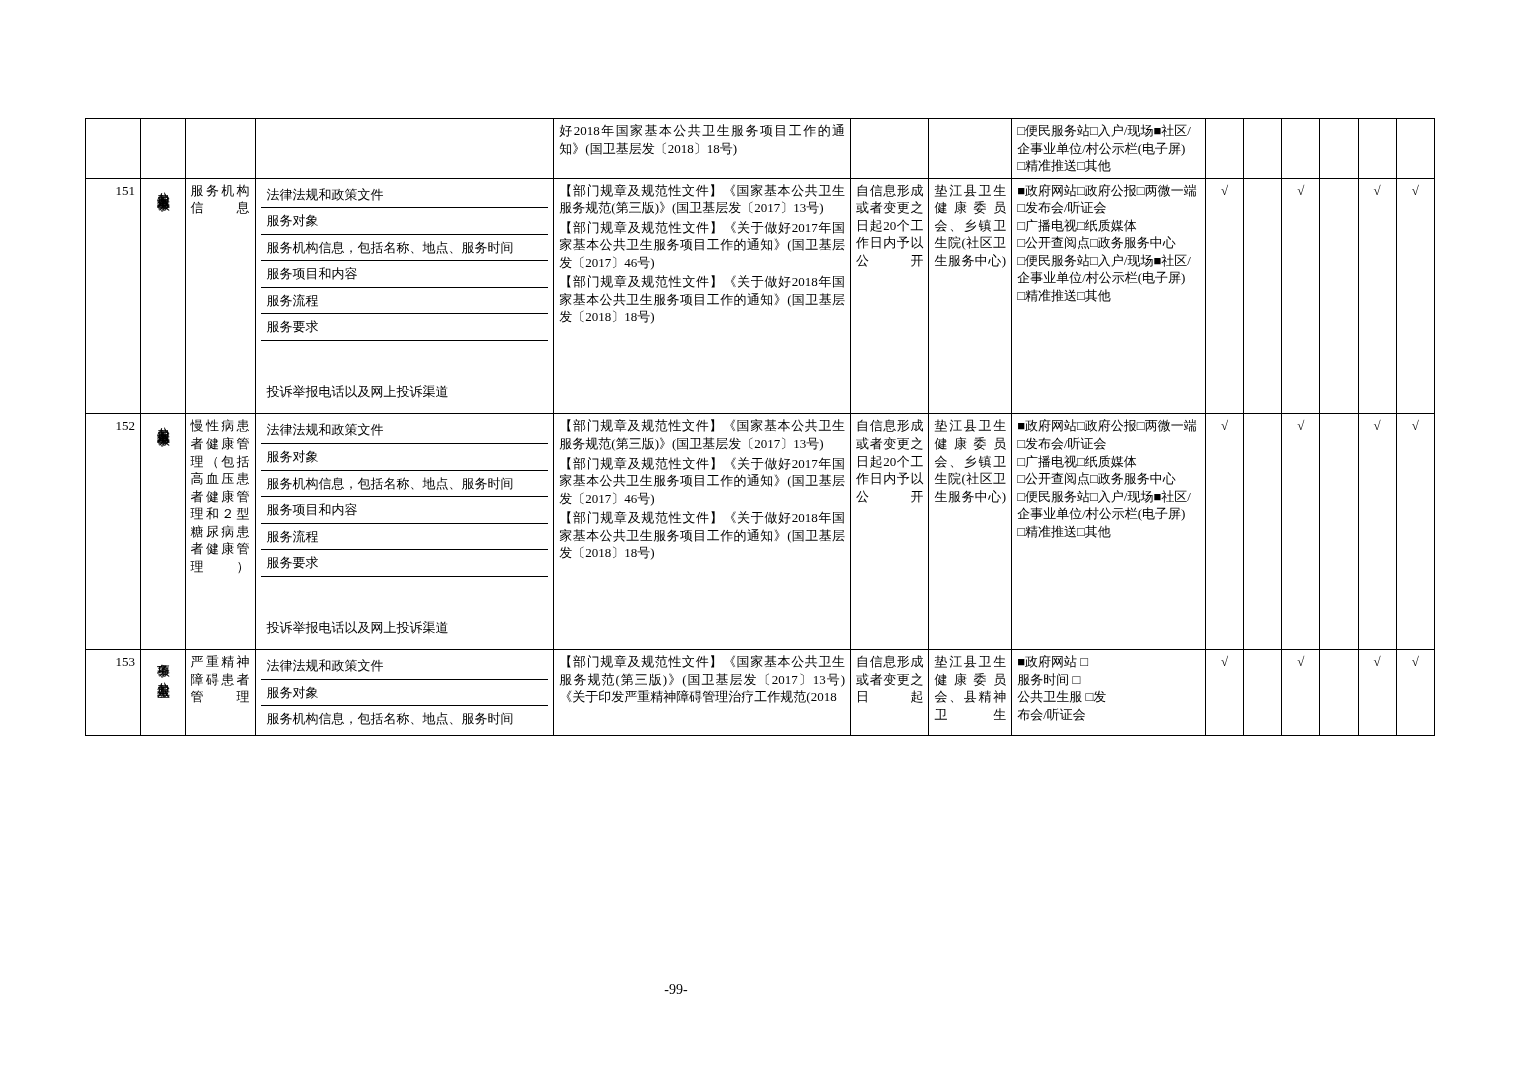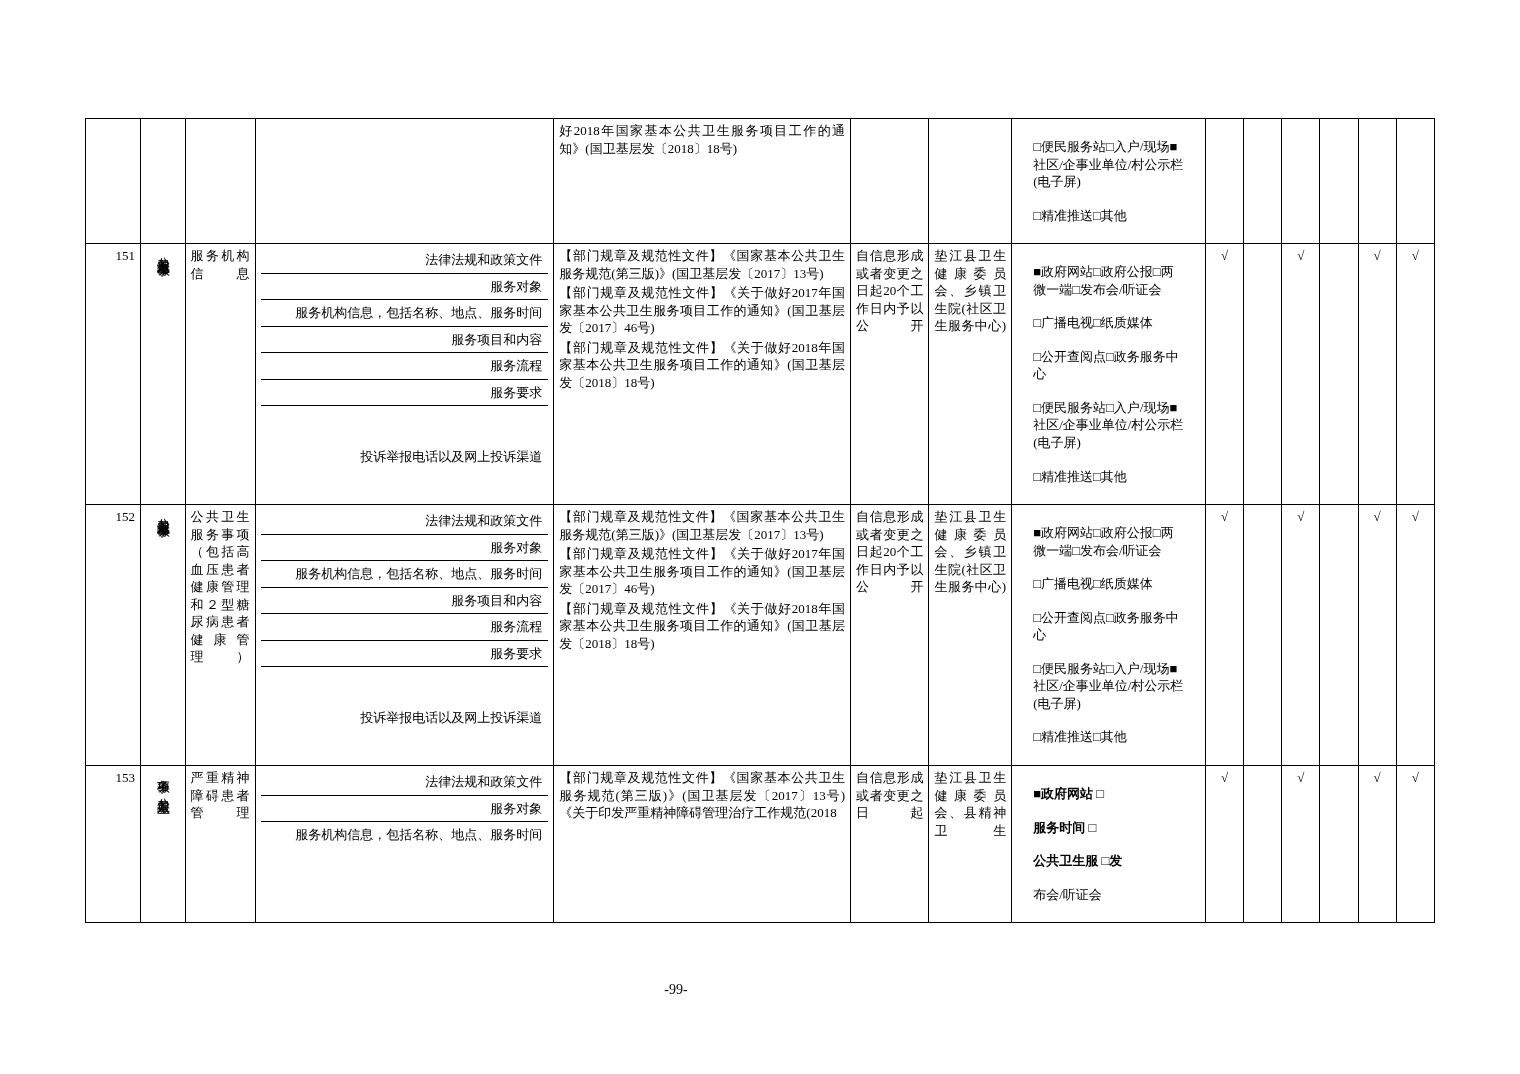"□便民服务站□入户/现场■社区/企事业单位/村公示栏(电子屏)" .channel-cell p { margin: 16px -> 0 }
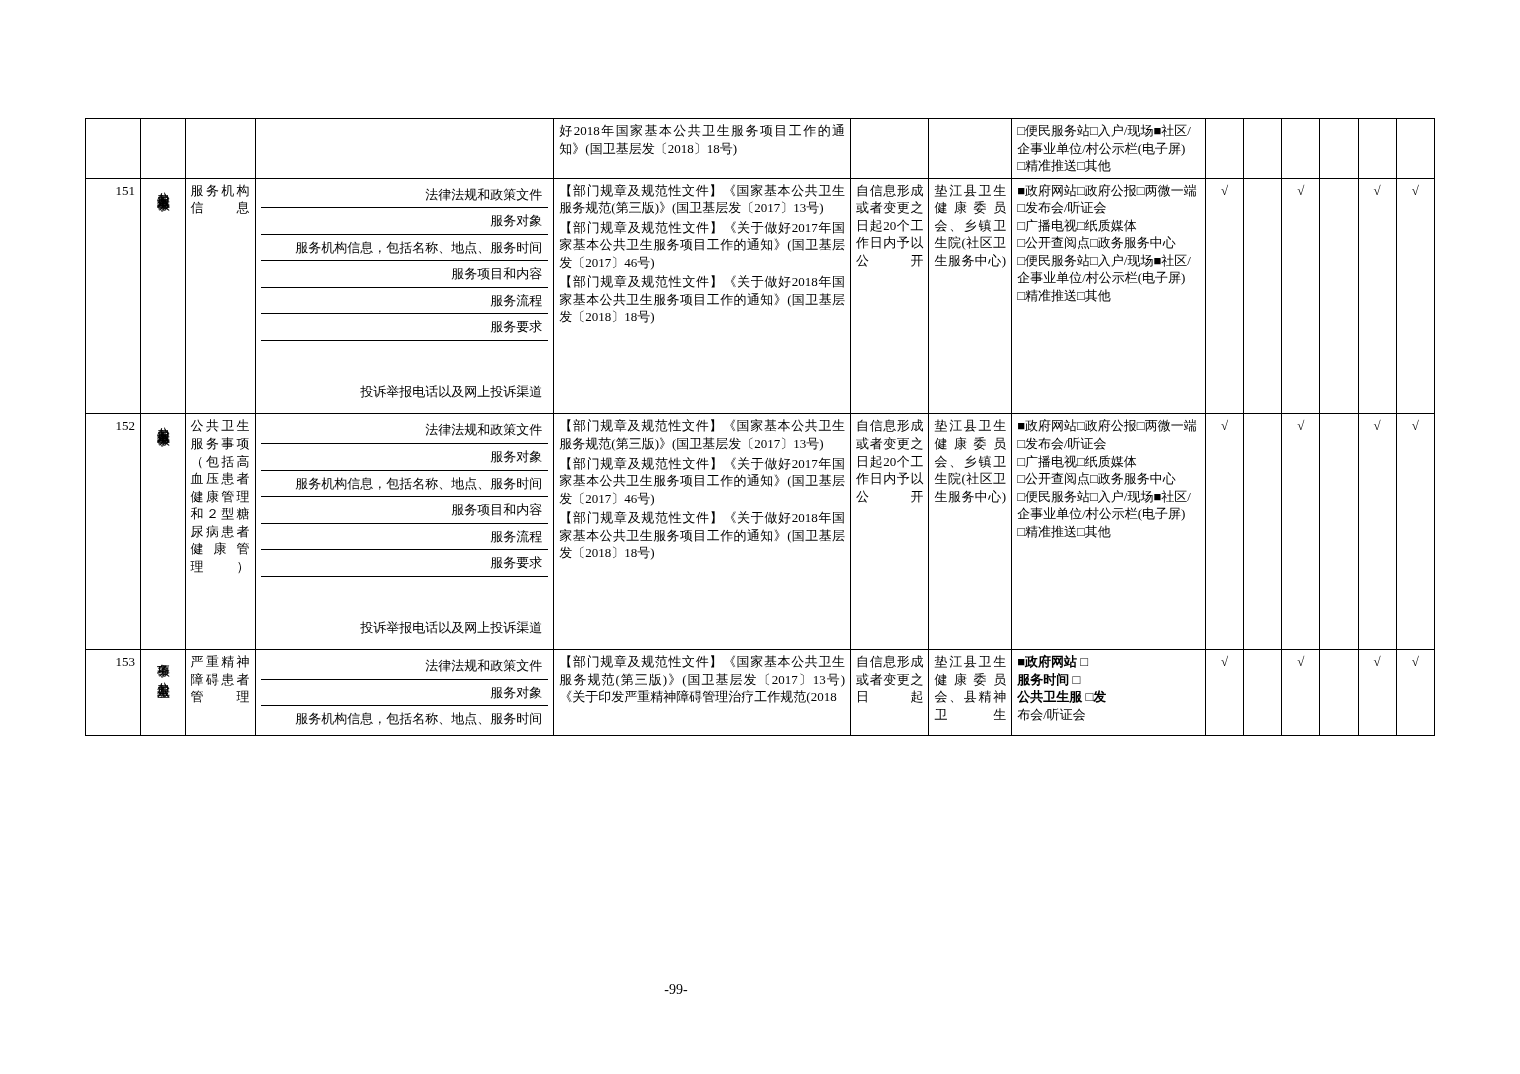"法律法规和政策文件" .content-cell { text-align: right -> none }
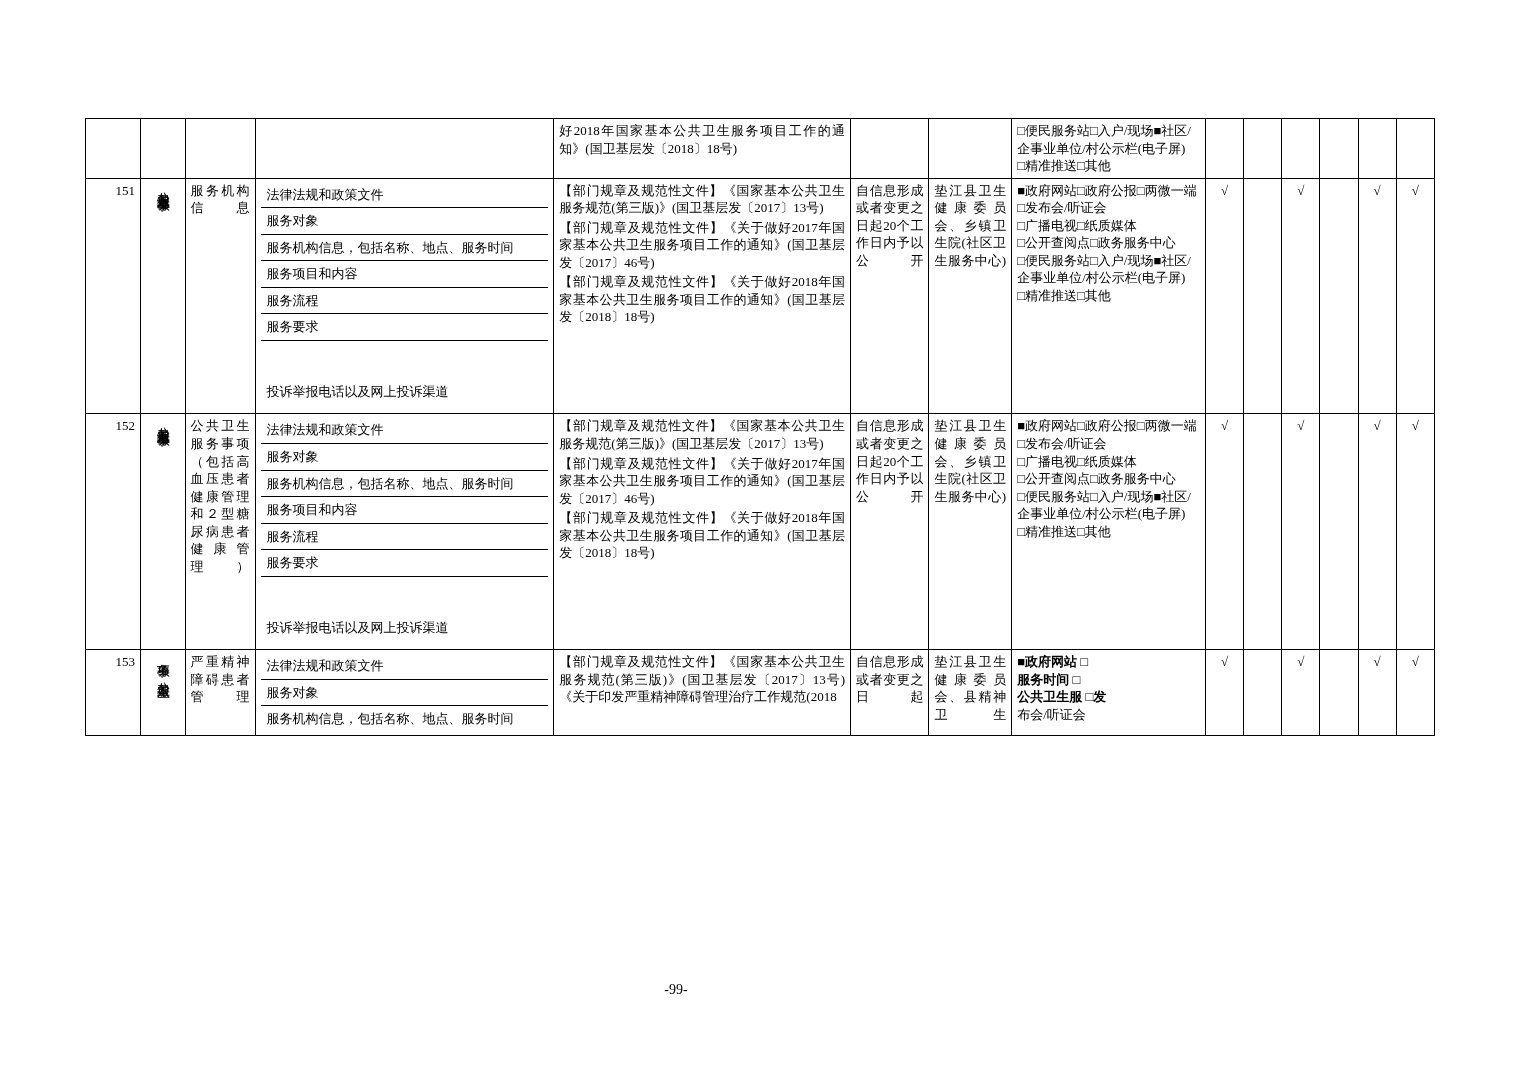"公共卫生服务事项（包括高血压患者健康管理和２型糖尿病患者健康管理）" td.item-cell { text: 公共卫生服务事项 -> 慢性病患者健康管理 }
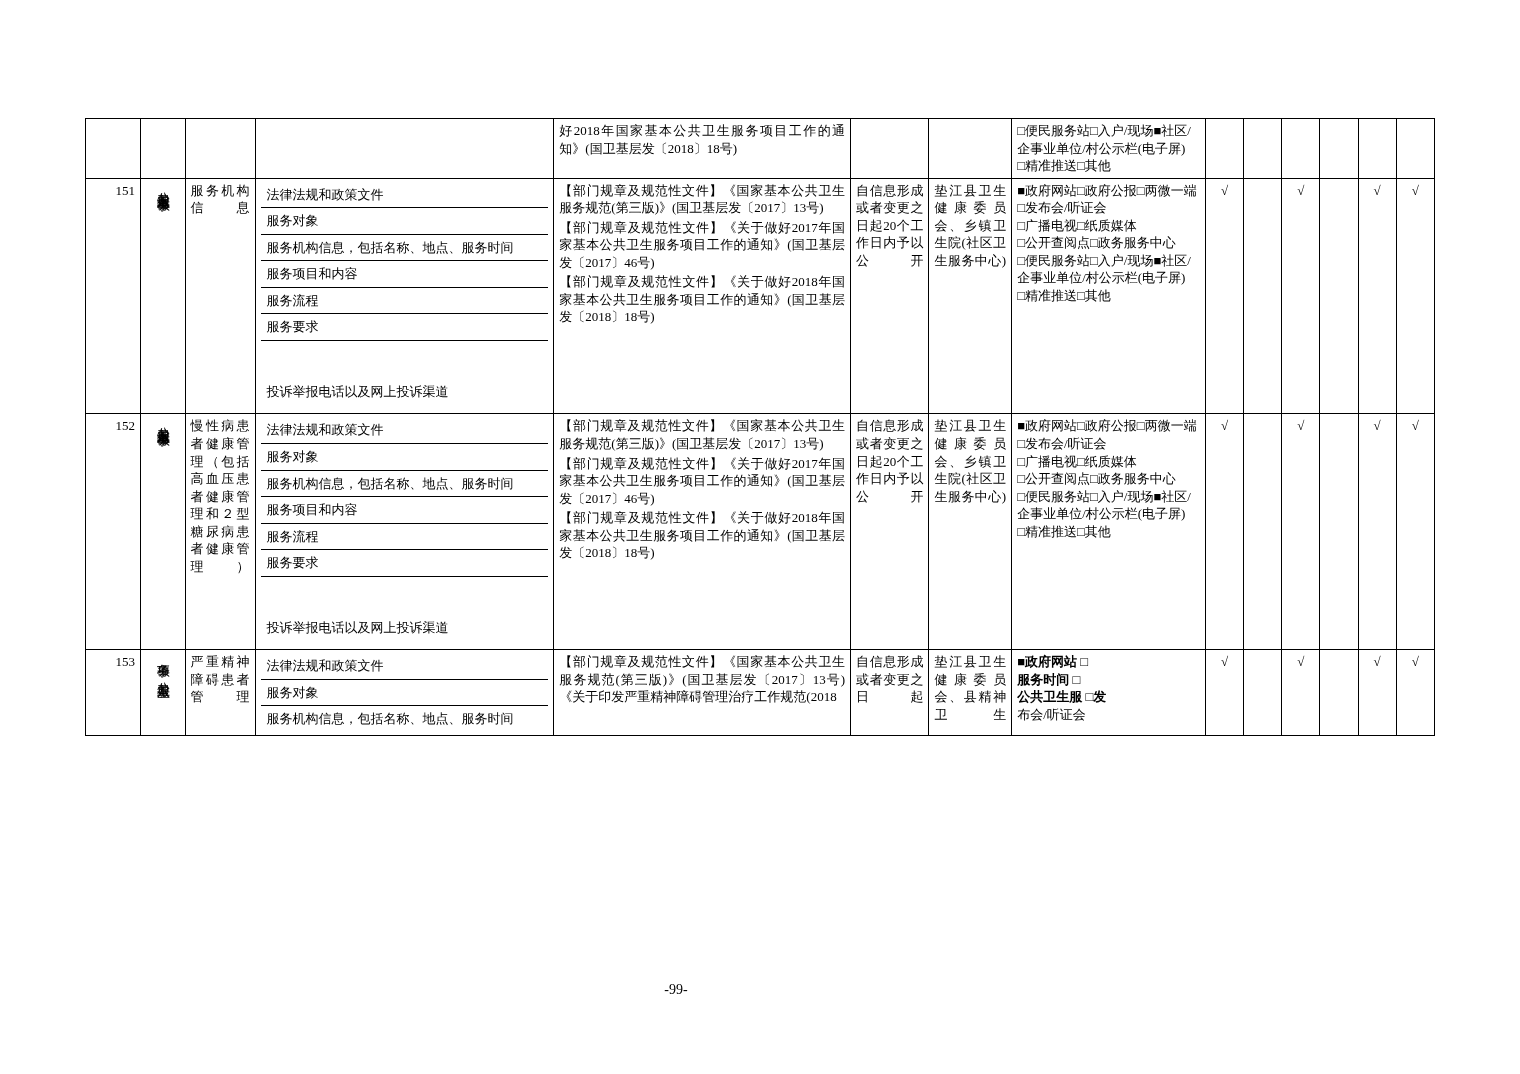"■政府网站 □" .spread { font-weight: bold -> none }
